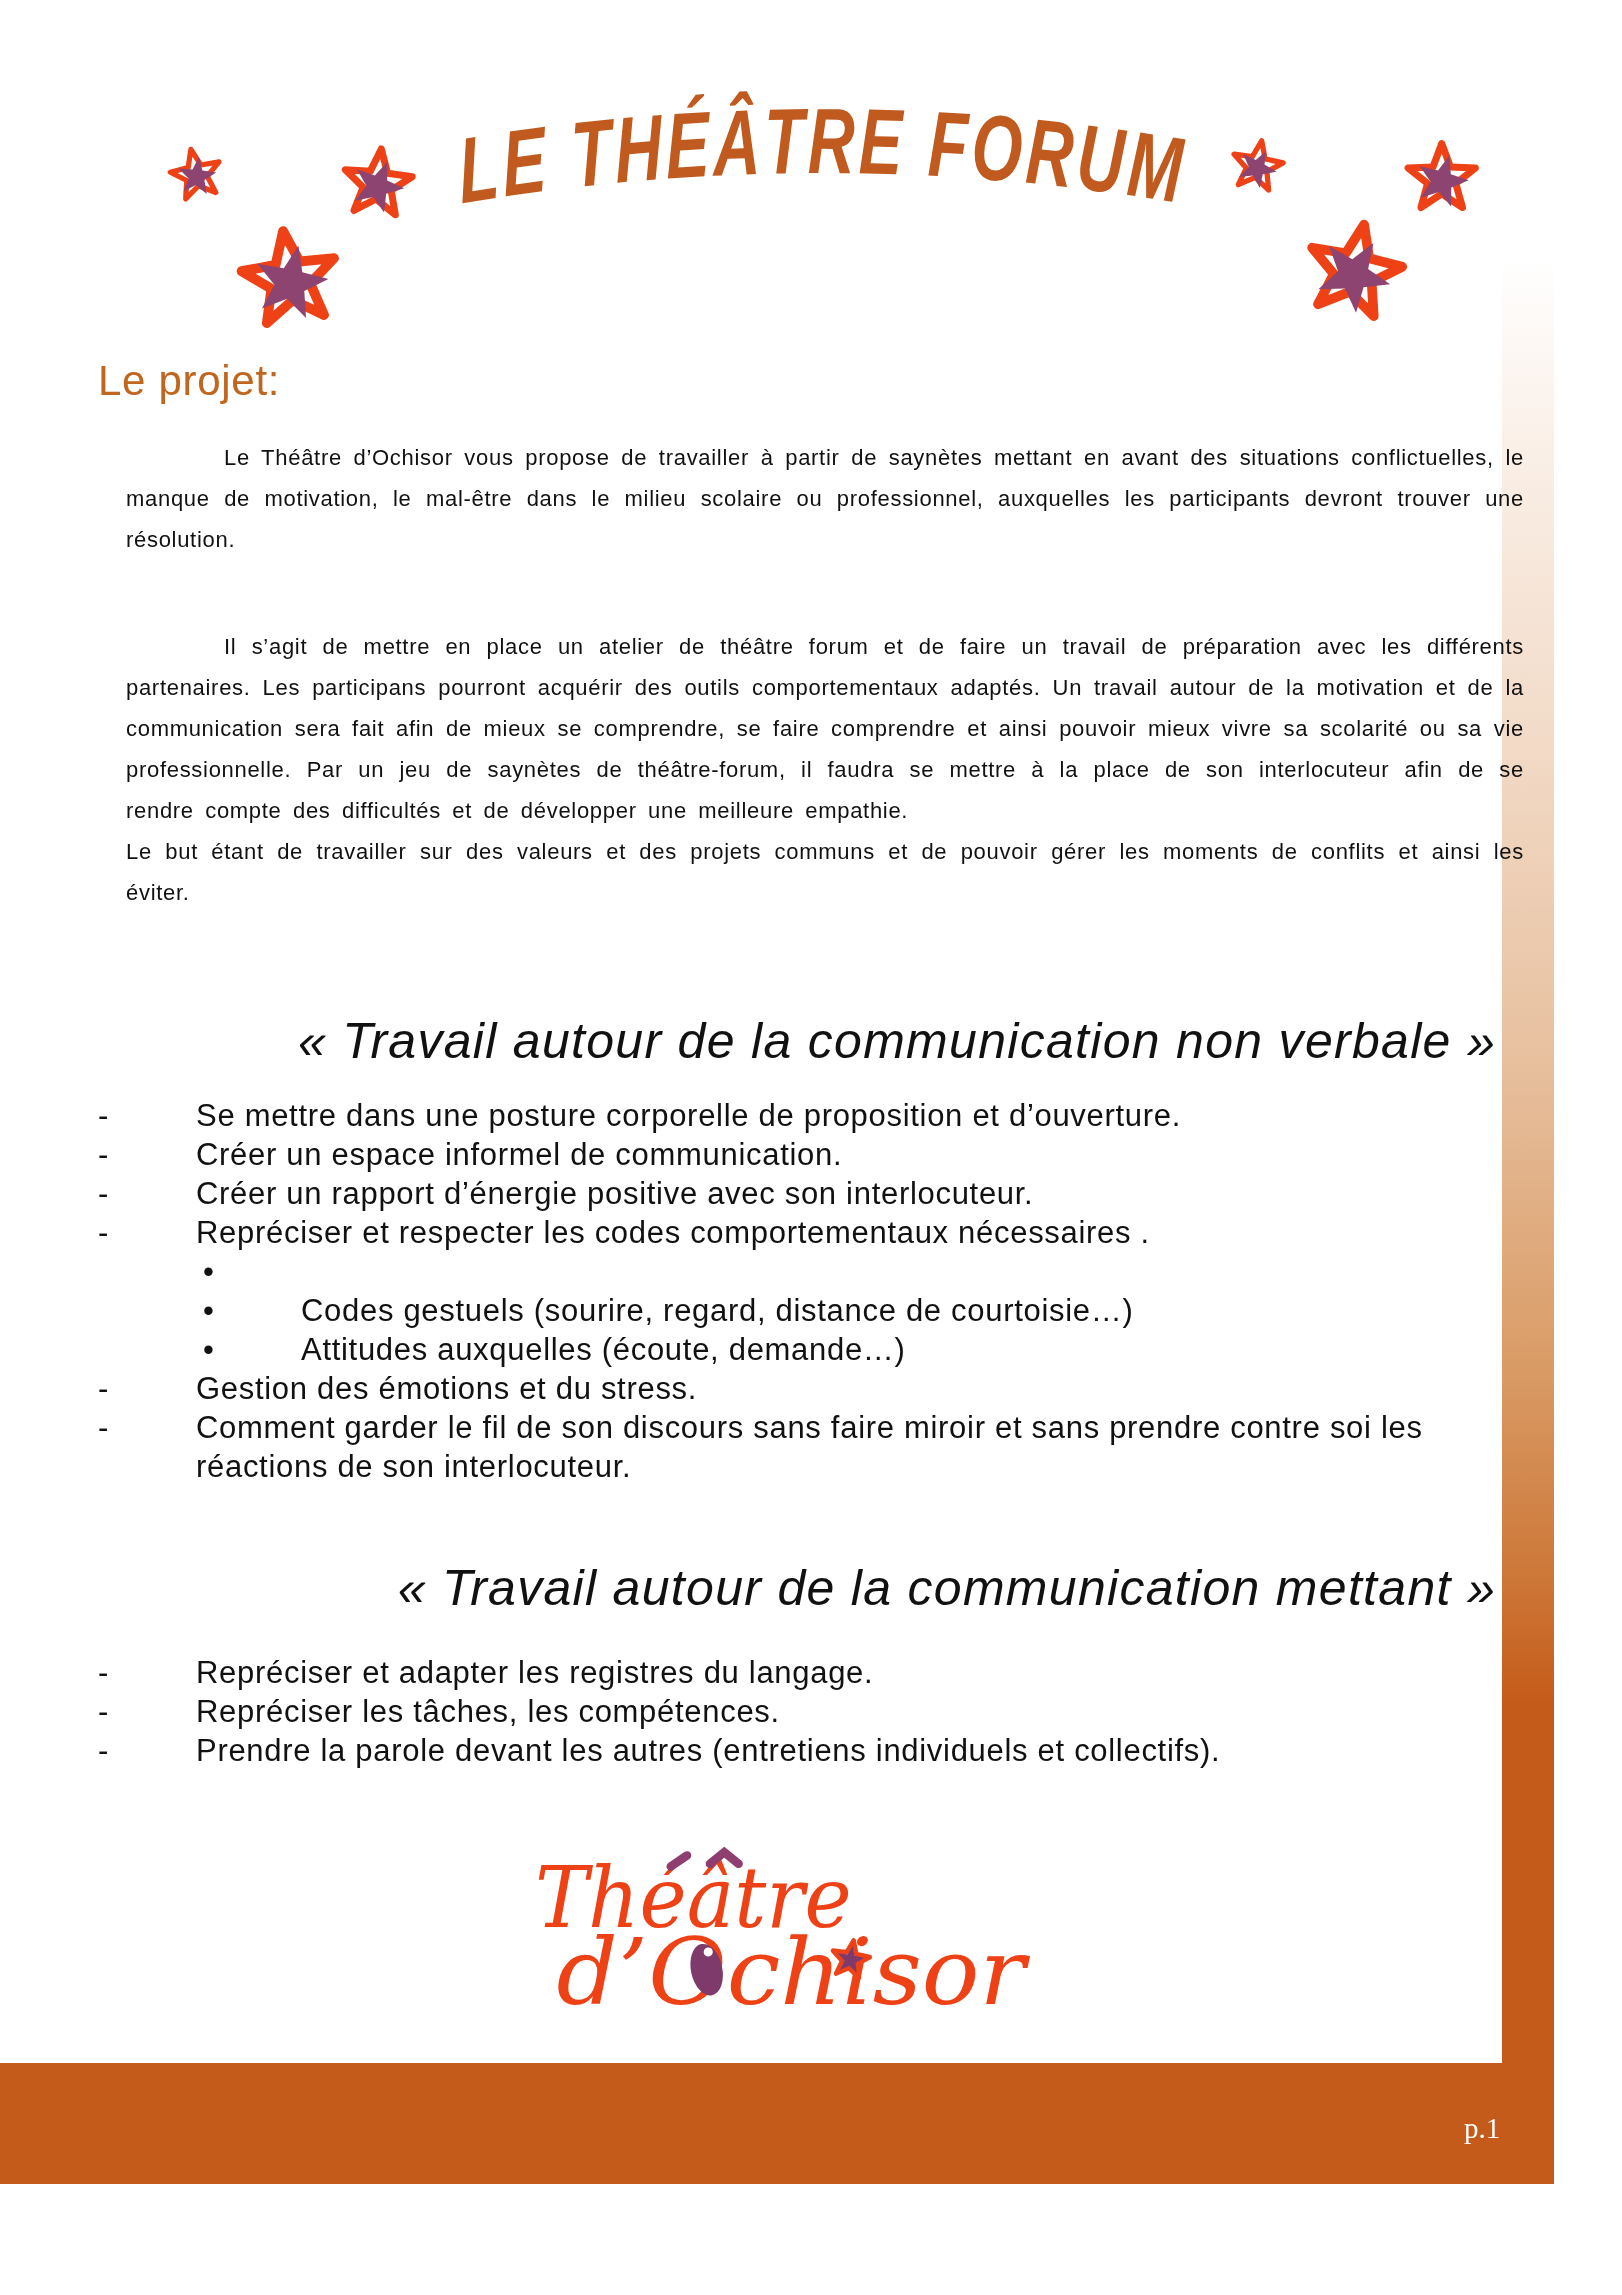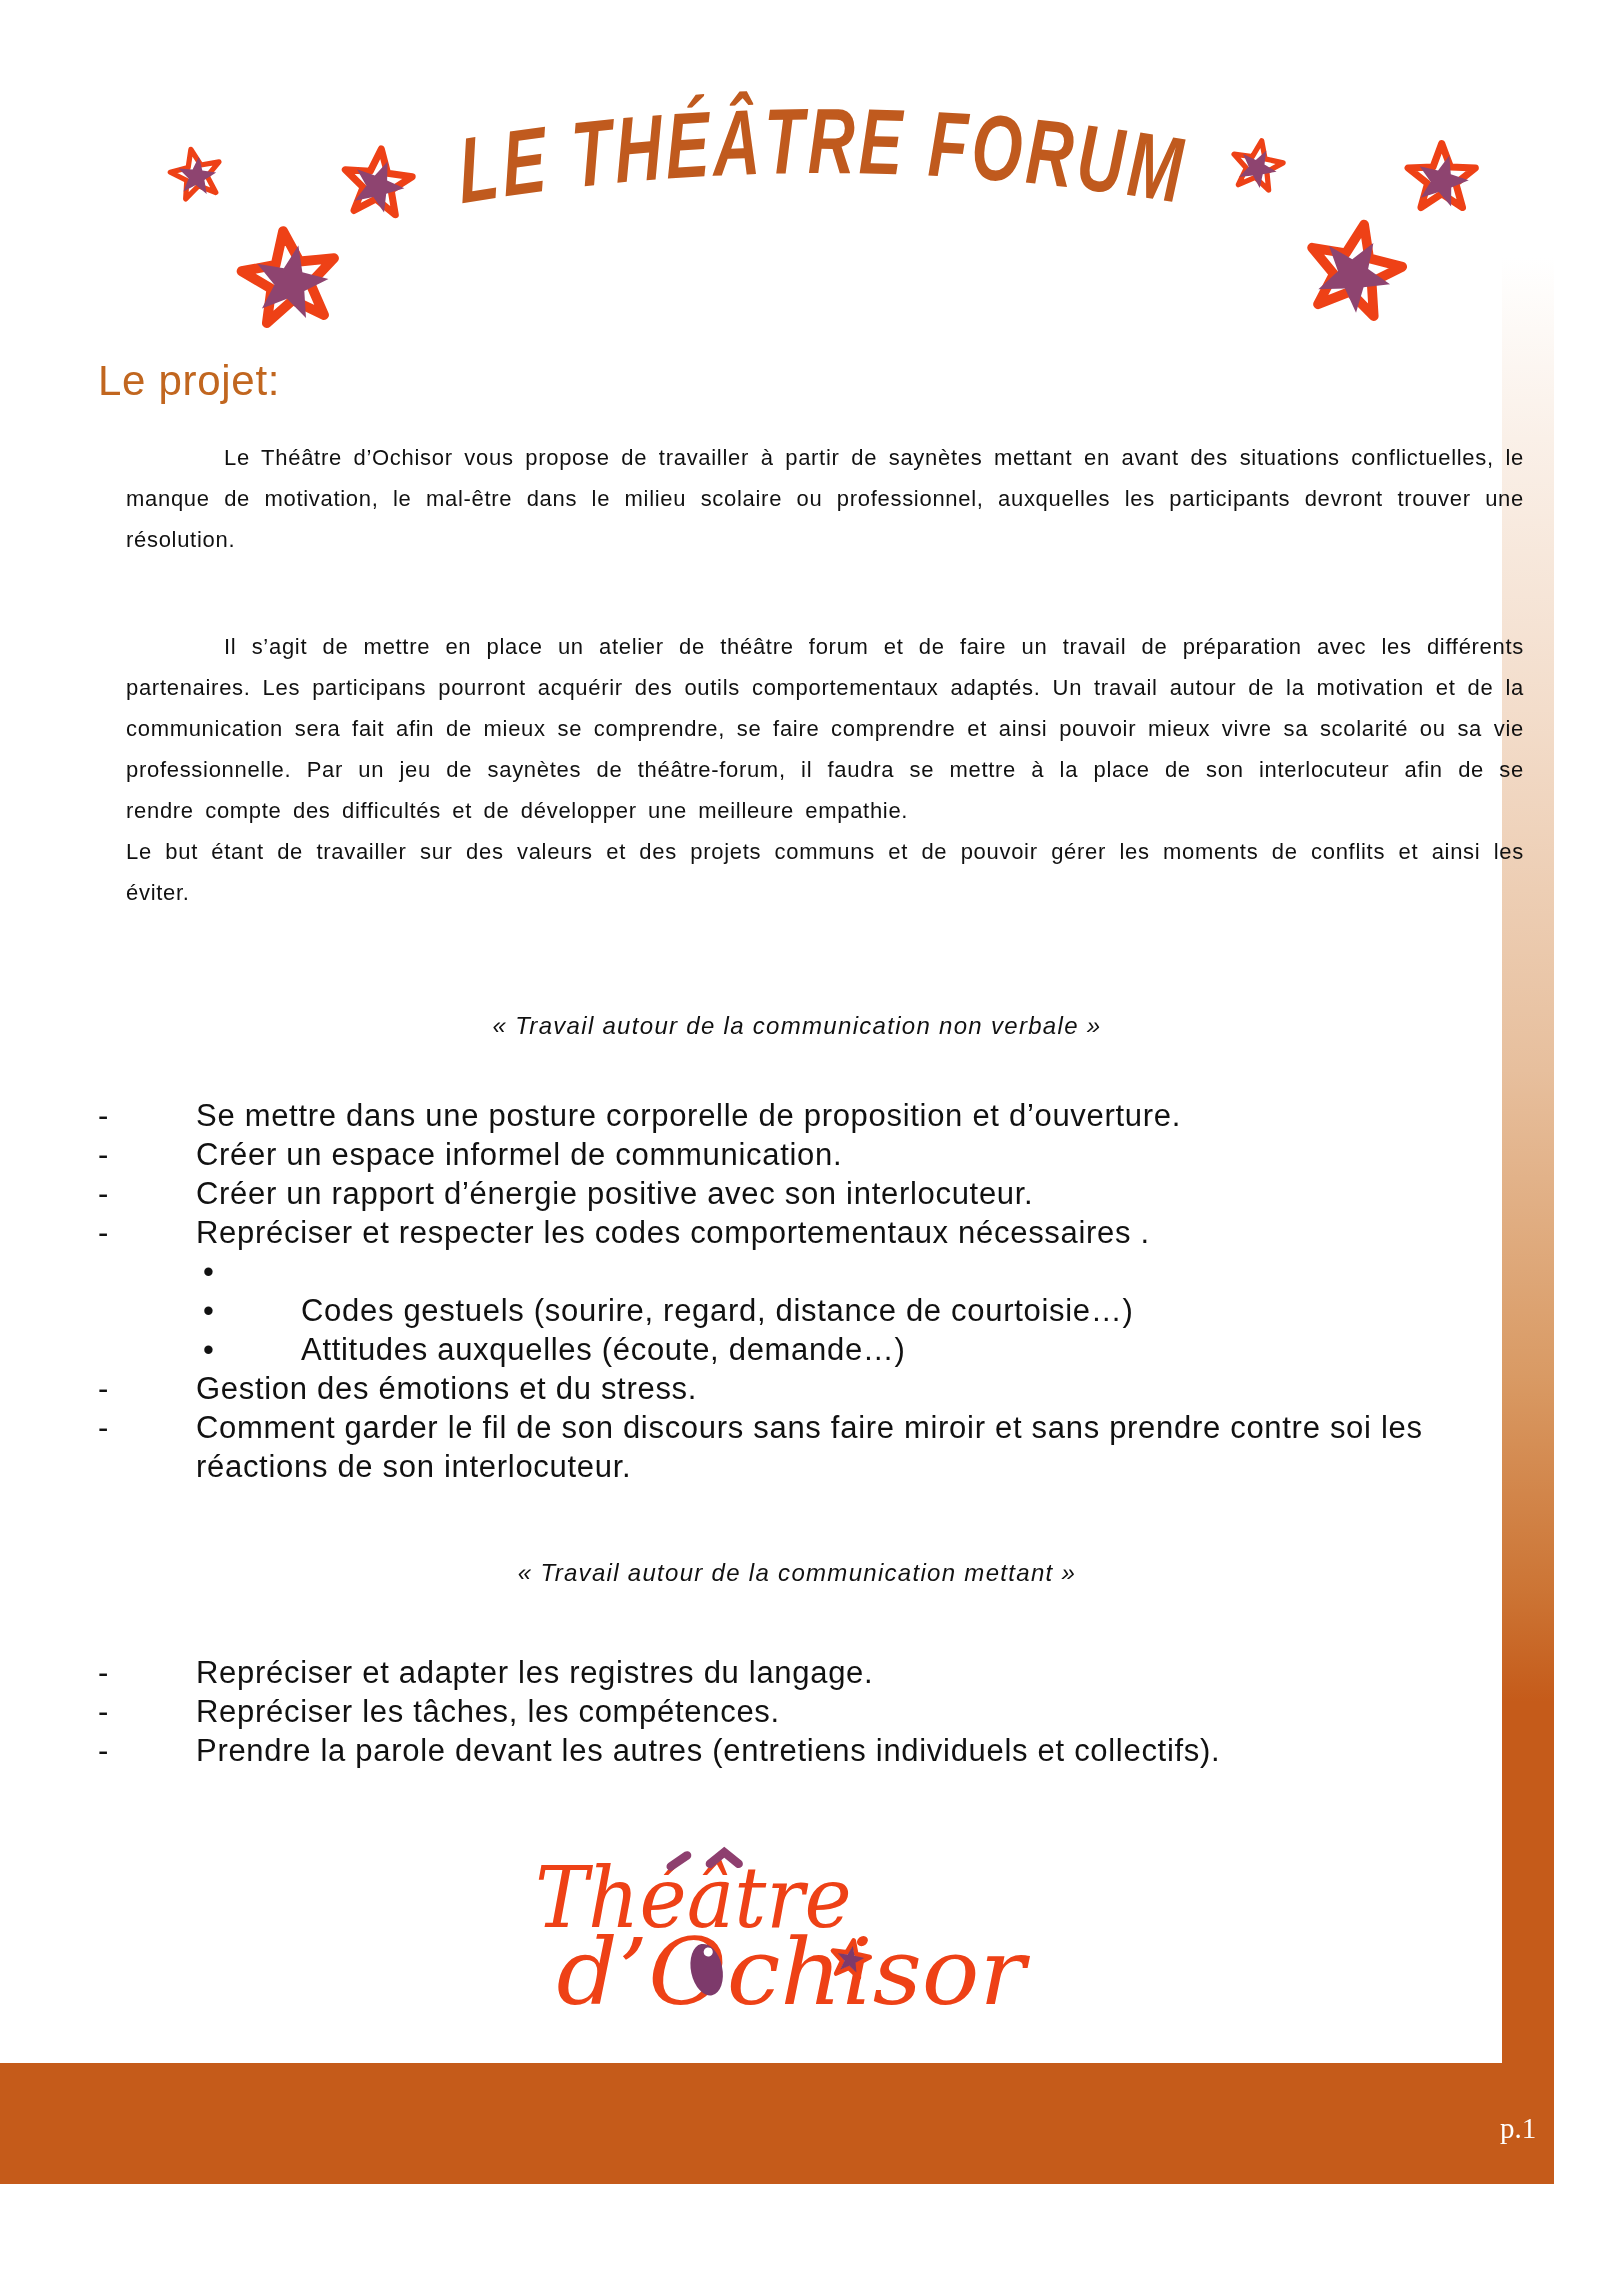"« Travail autour de la" .center-heading { font-size: 24px -> 50px; text-align: center -> right }
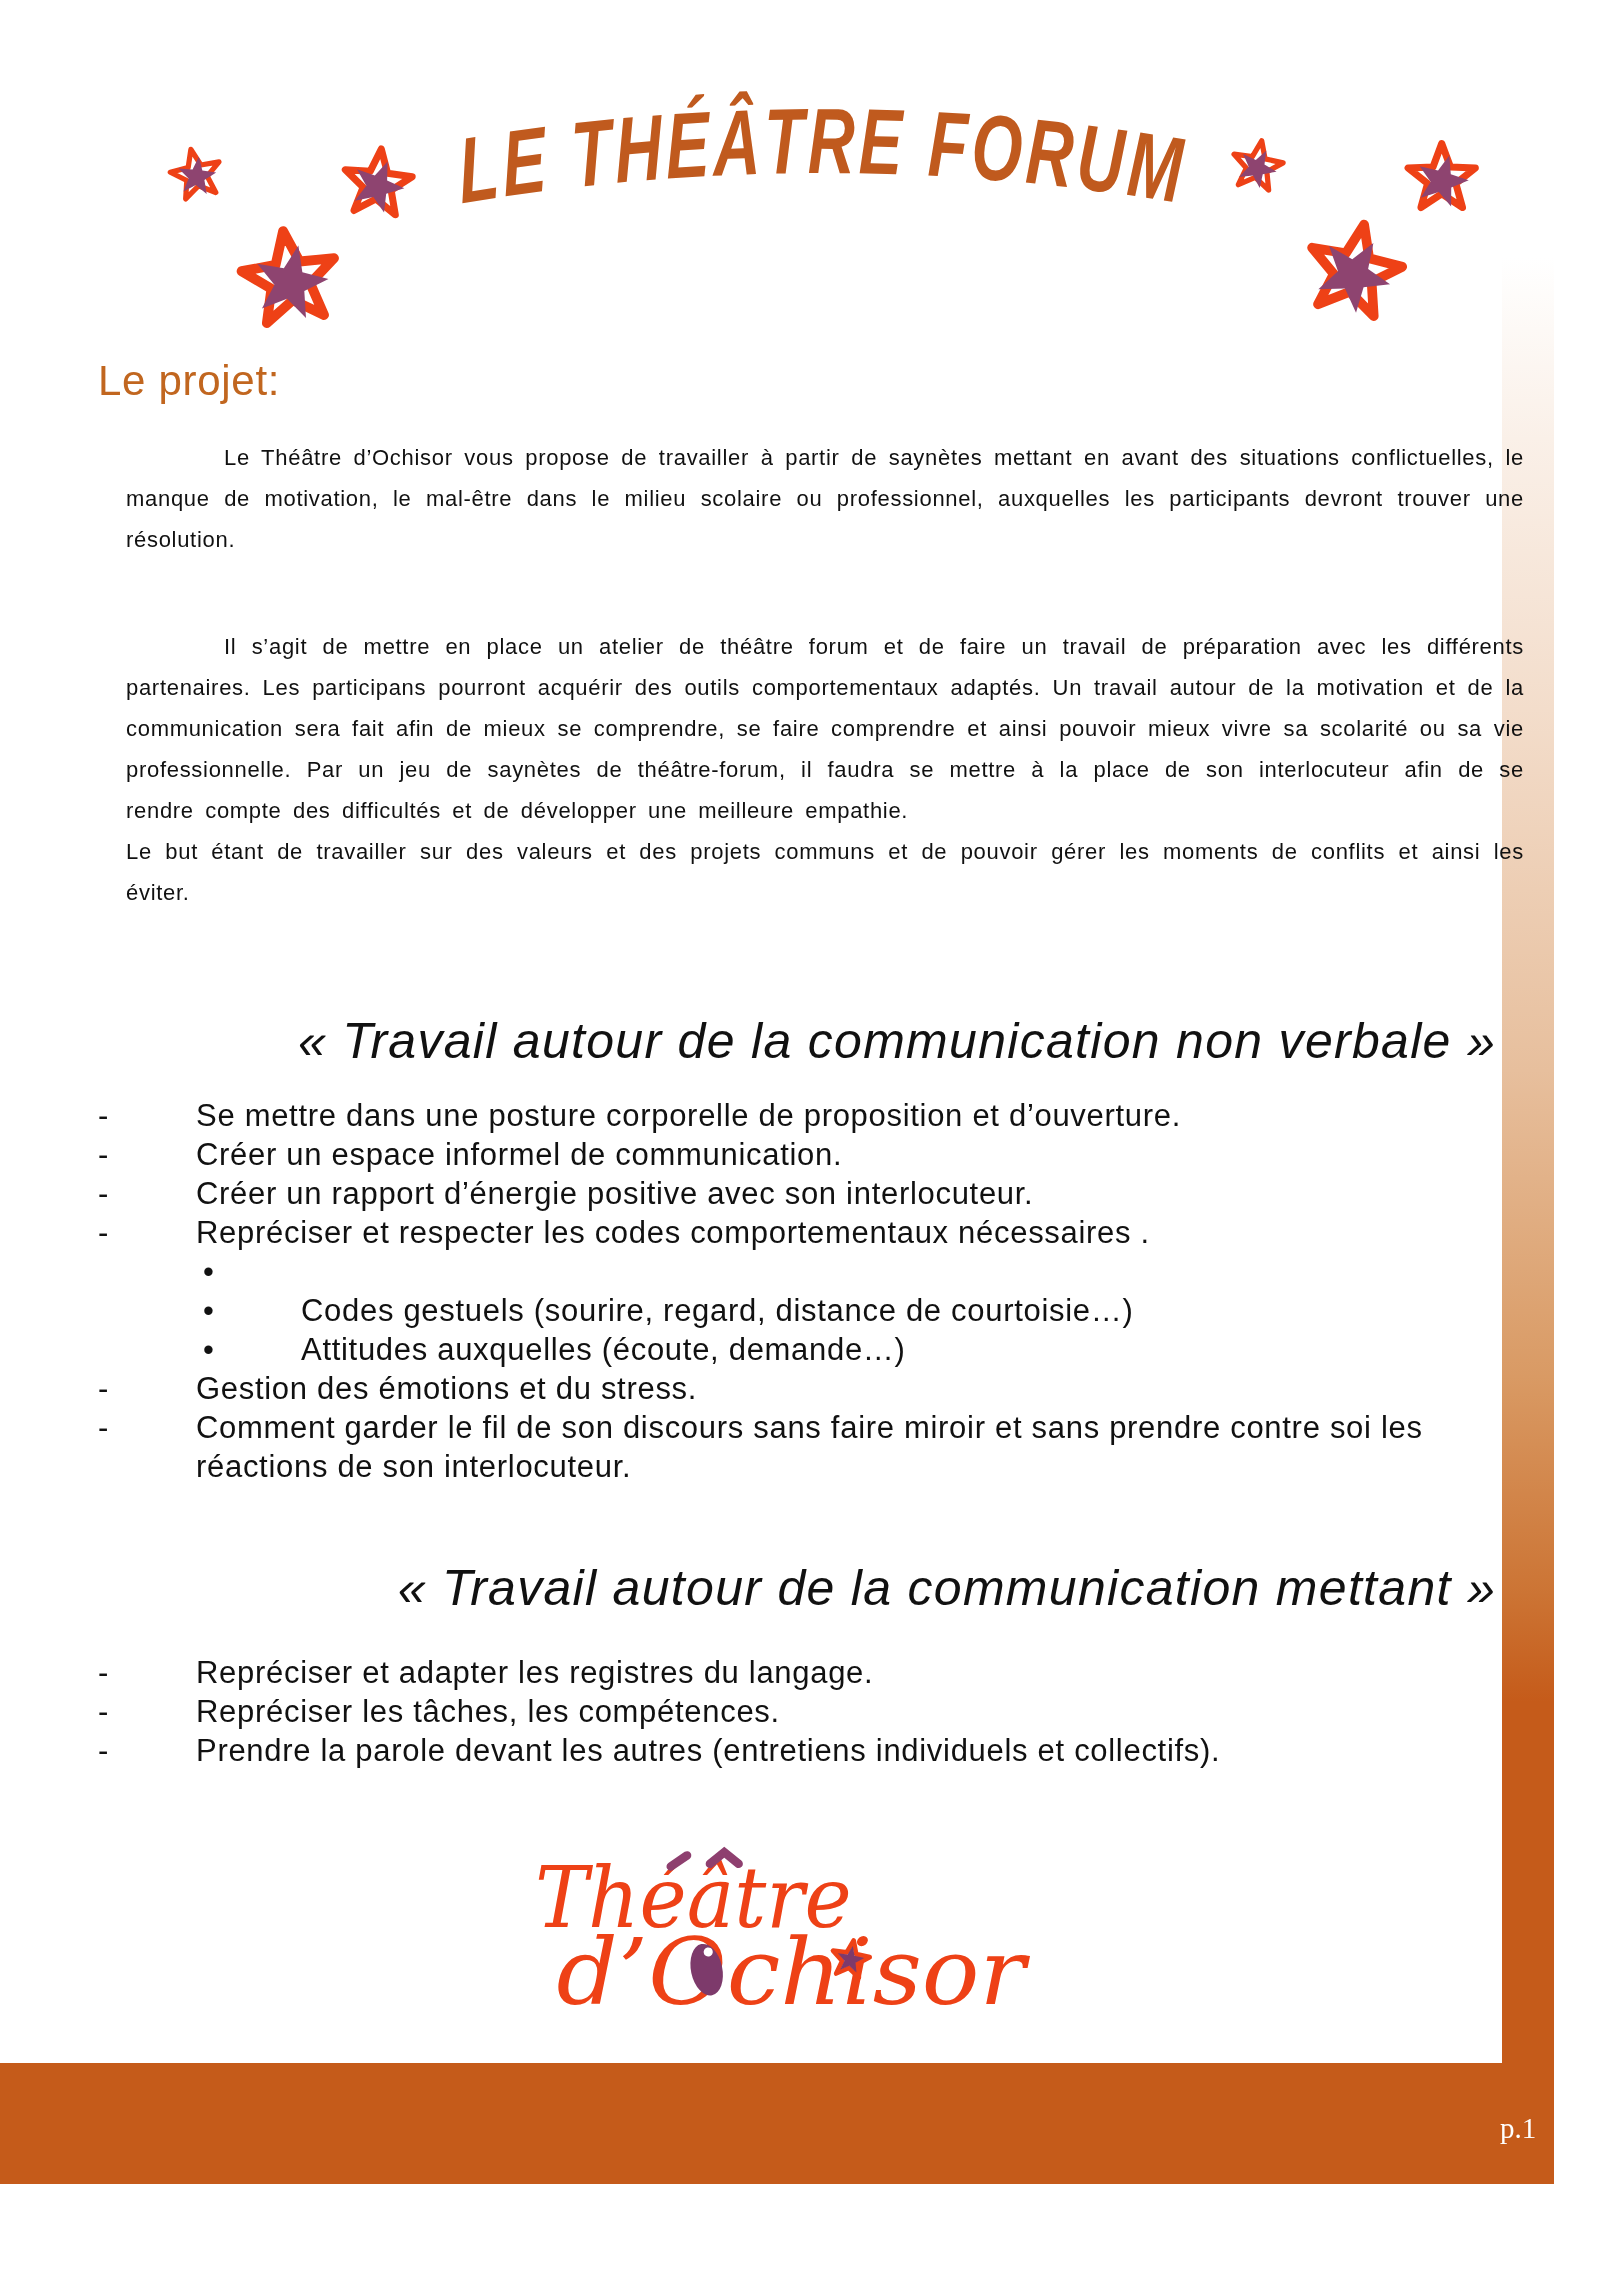"p.1" .page-number { left: 1500px -> 1464px }
